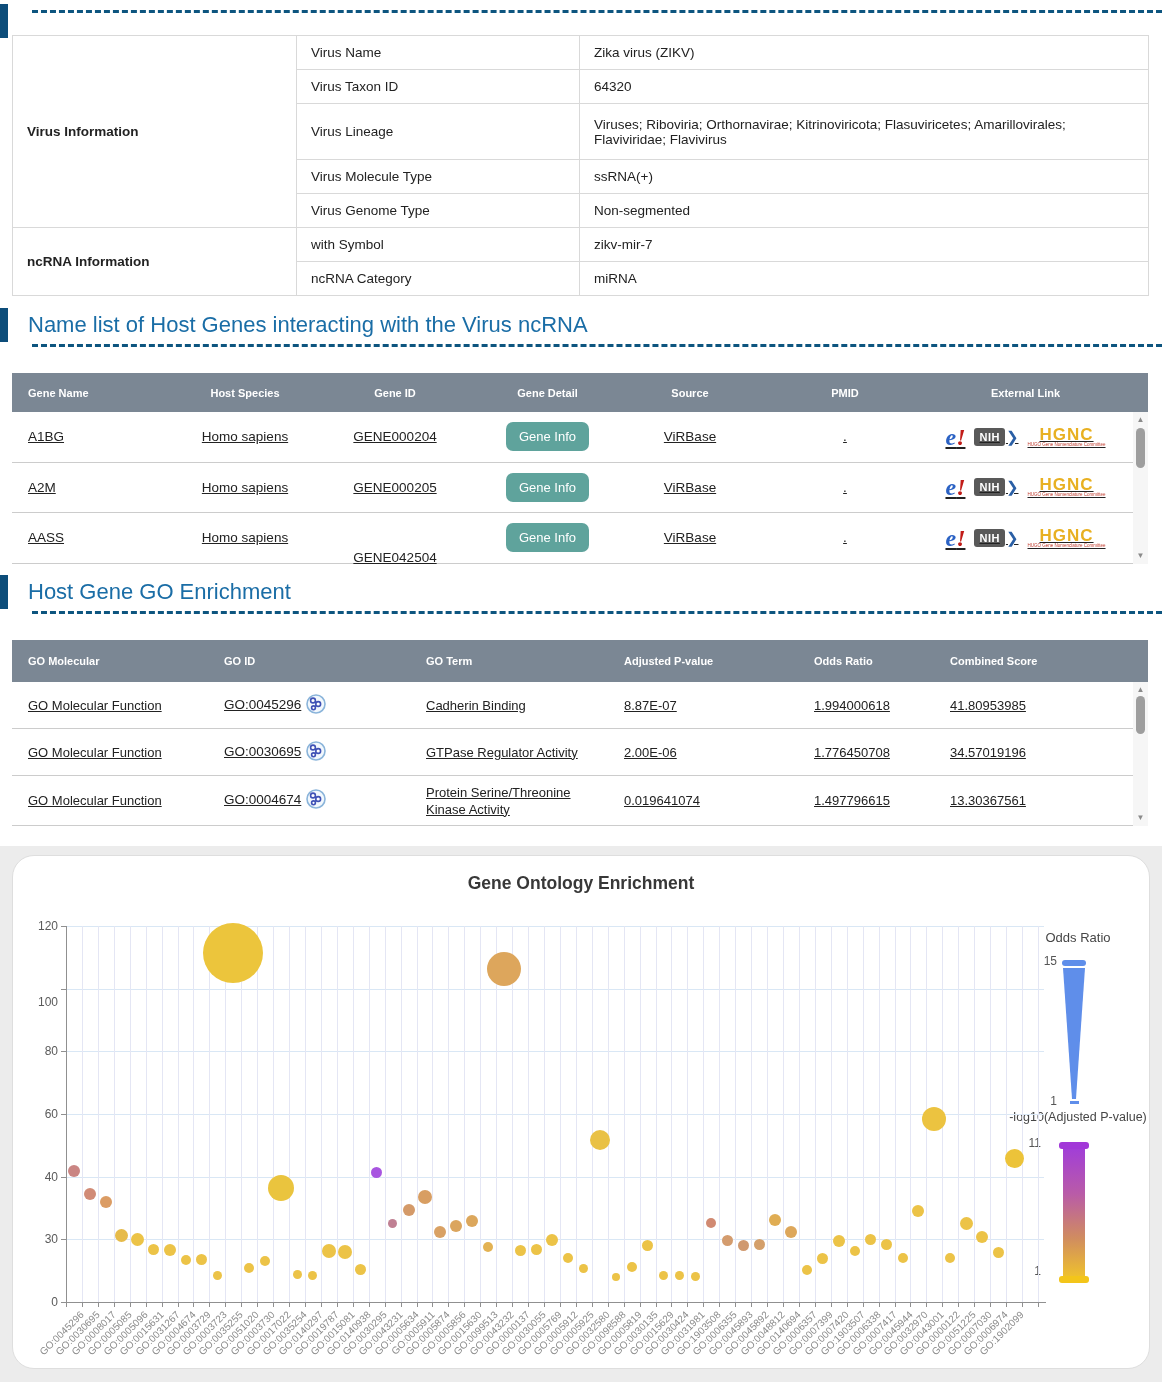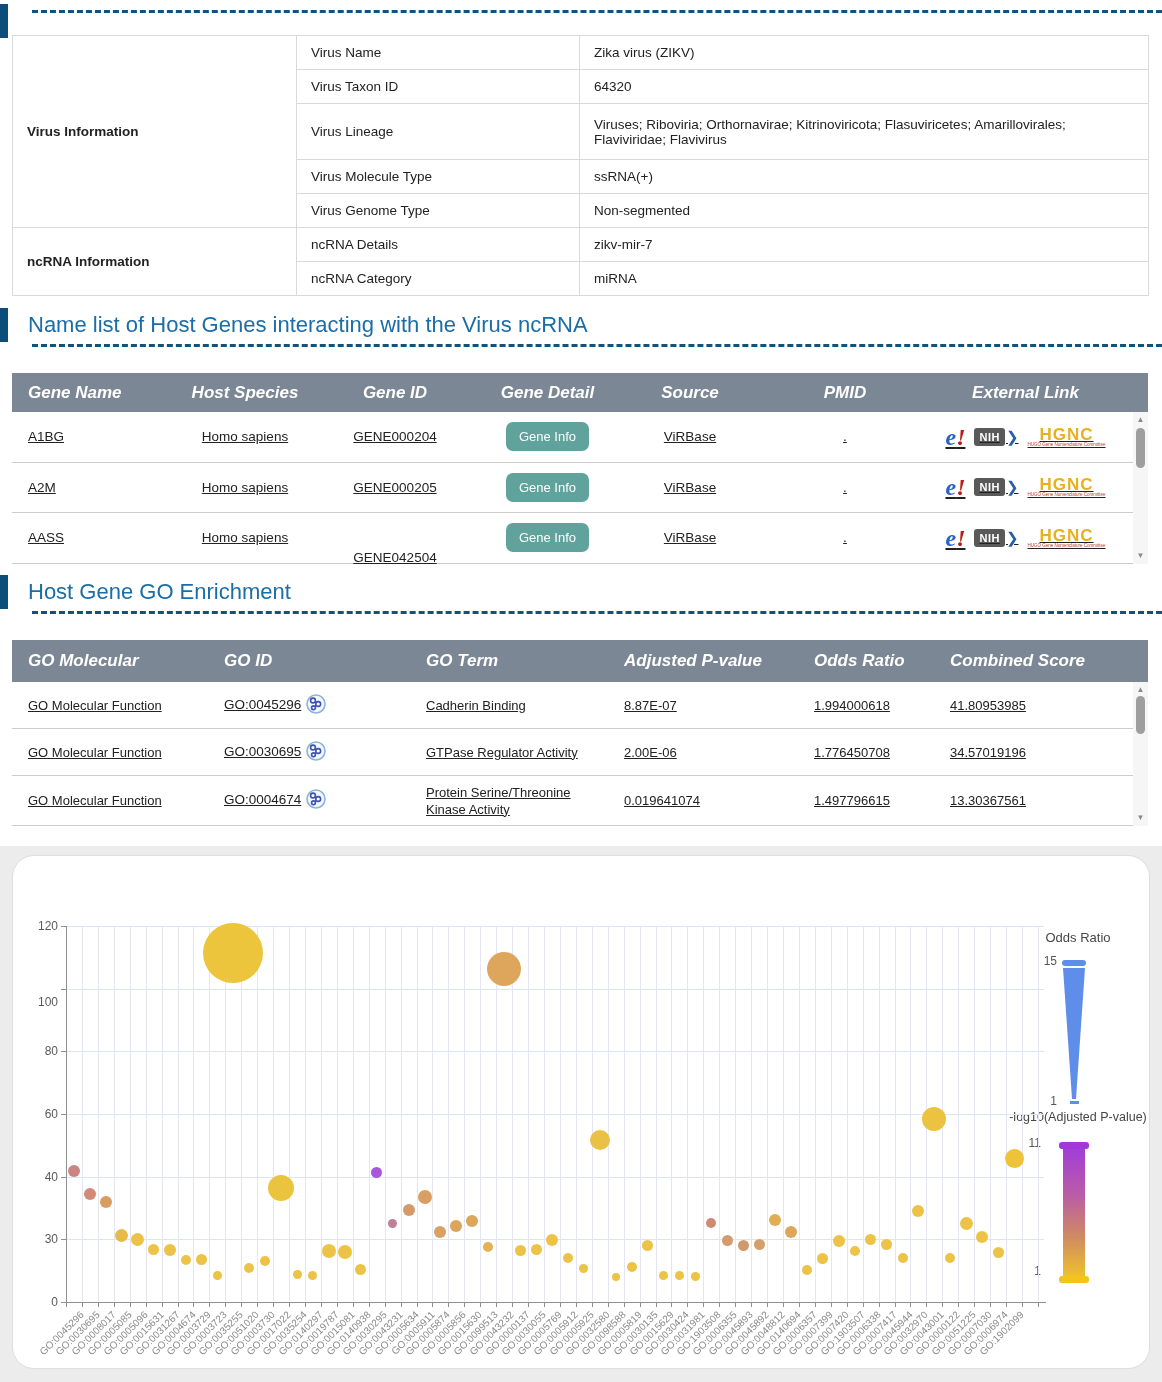"ncRNA Details" td { text: ncRNA Details -> with Symbol }
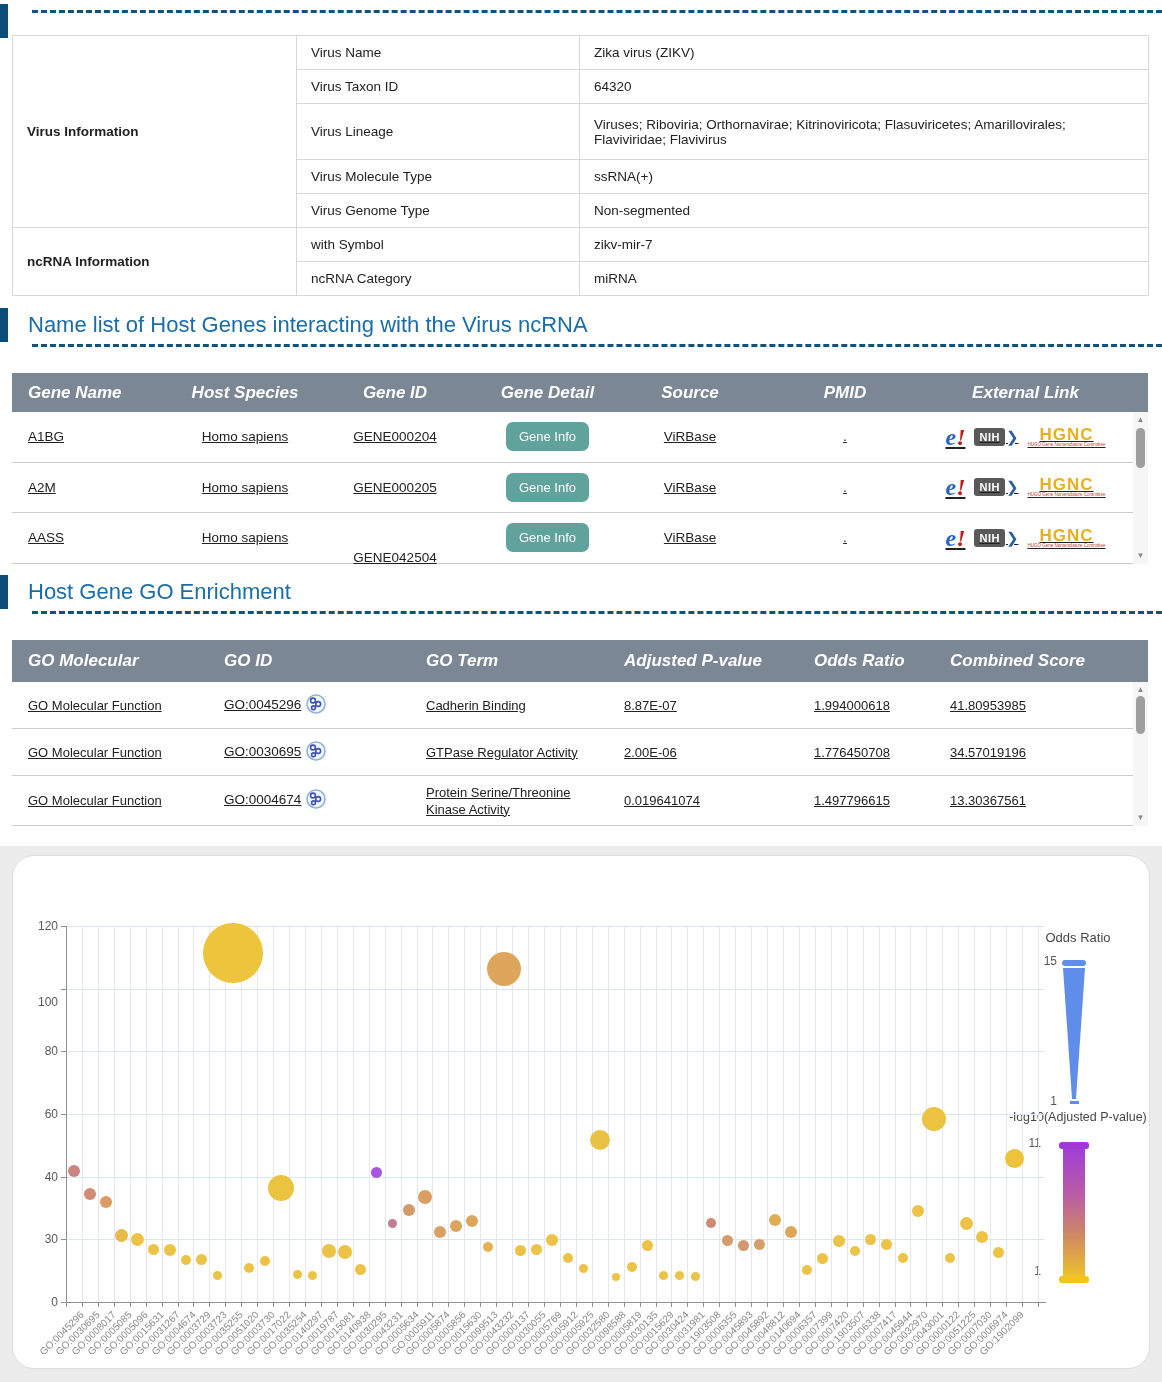"Gene Name" .thead { font-size: 17px -> 11px; font-style: italic -> none }
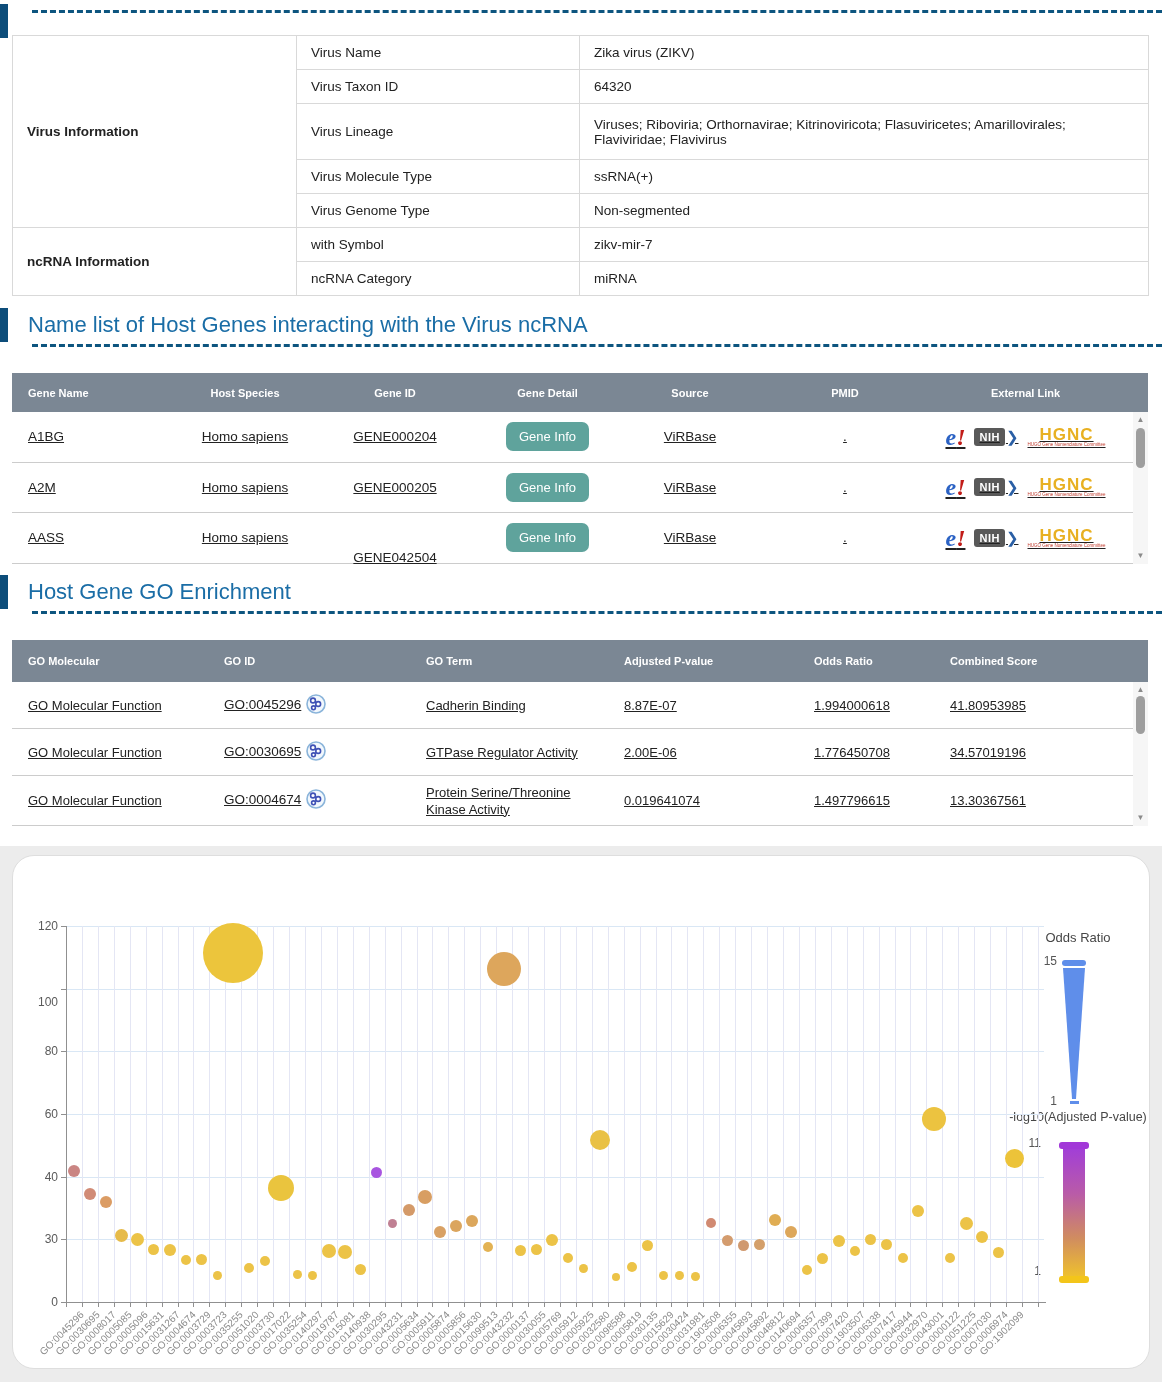"Gene Ontology Enrichment" div.chart-title { html: none -> <div>Gene Ontology Enrichment</div> }
